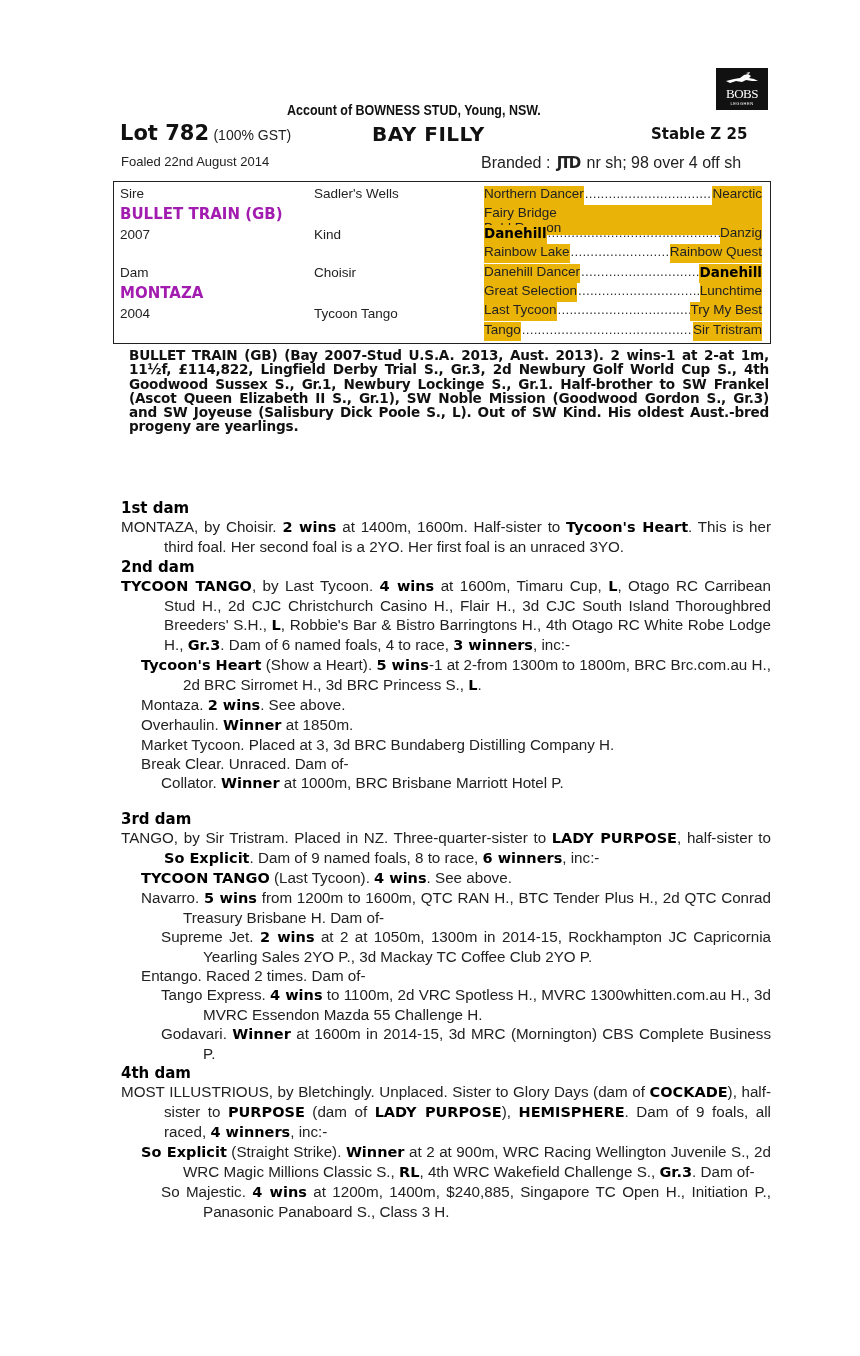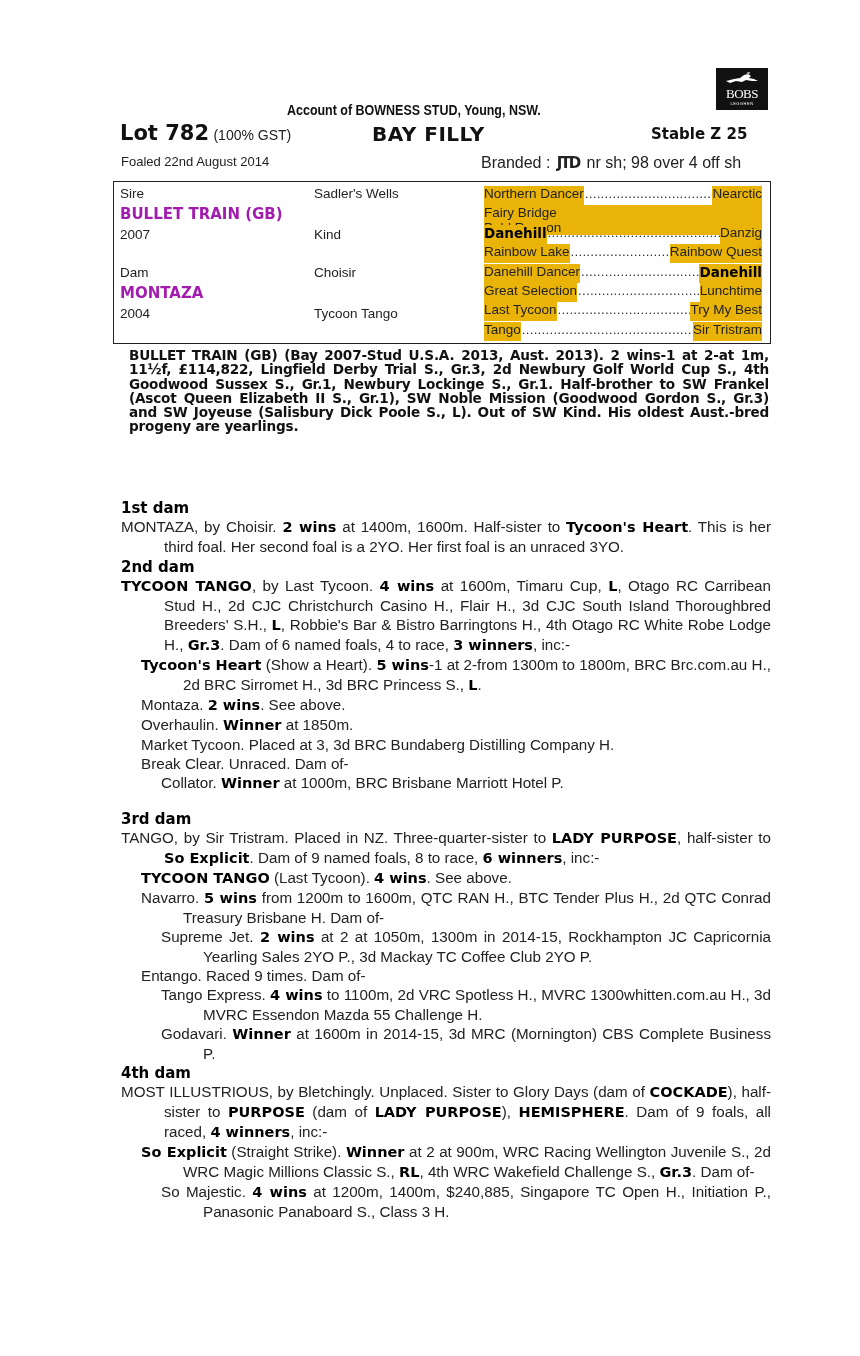"Entango. Raced 9 times. Dam" span { text: 9 -> 2 }
